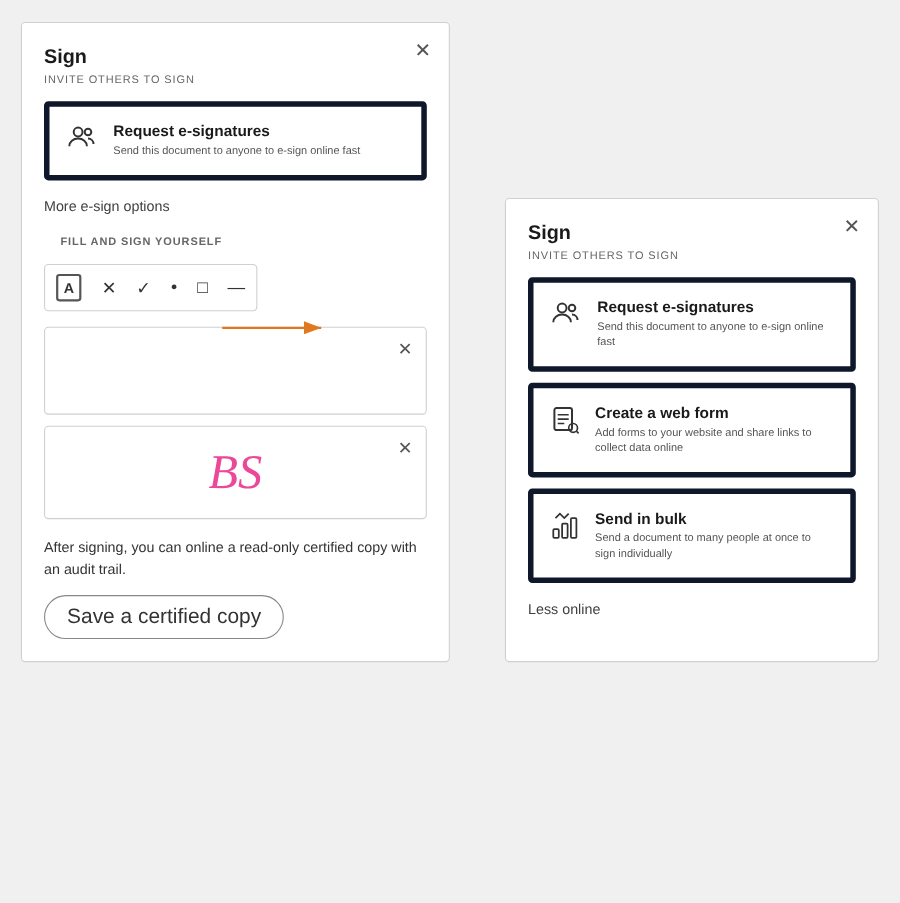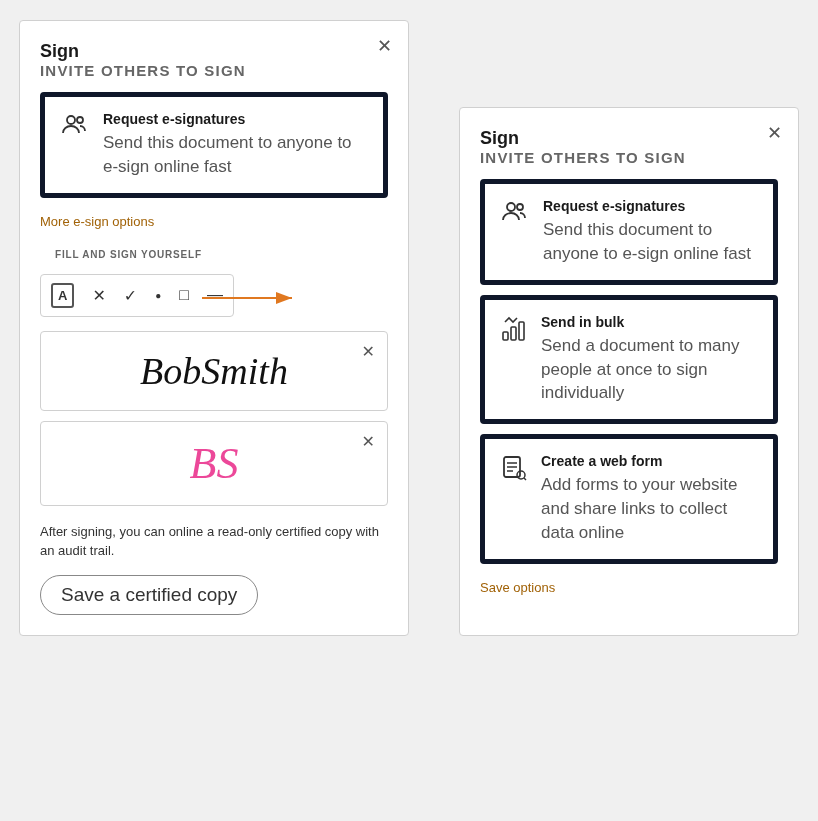"INVITE OTHERS TO SIGN" .section-label { font-size: 15px -> 10px; font-weight: 700 -> 400 }
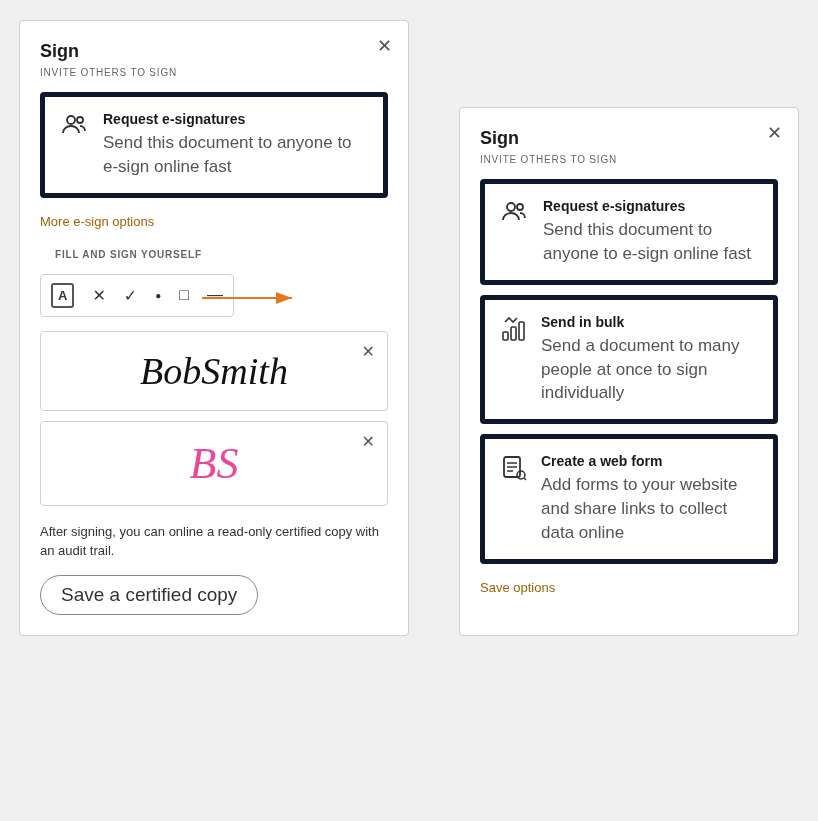"Send this document to anyone" .option-desc { font-size: 17px -> 10px }
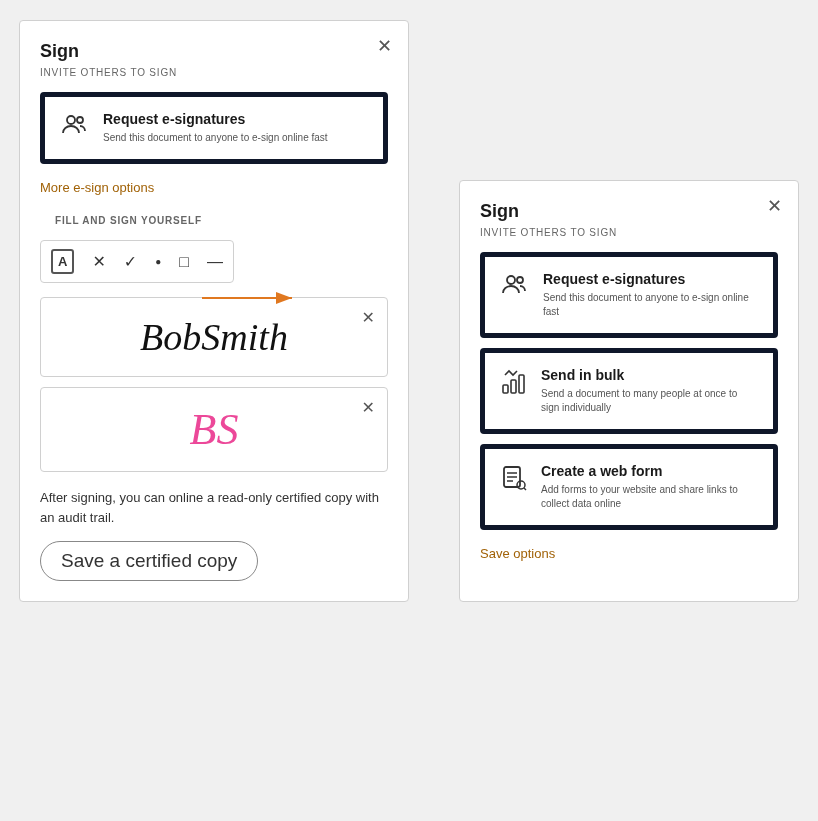"More e-sign options" .link-btn { color: #a16207 -> #404040 }
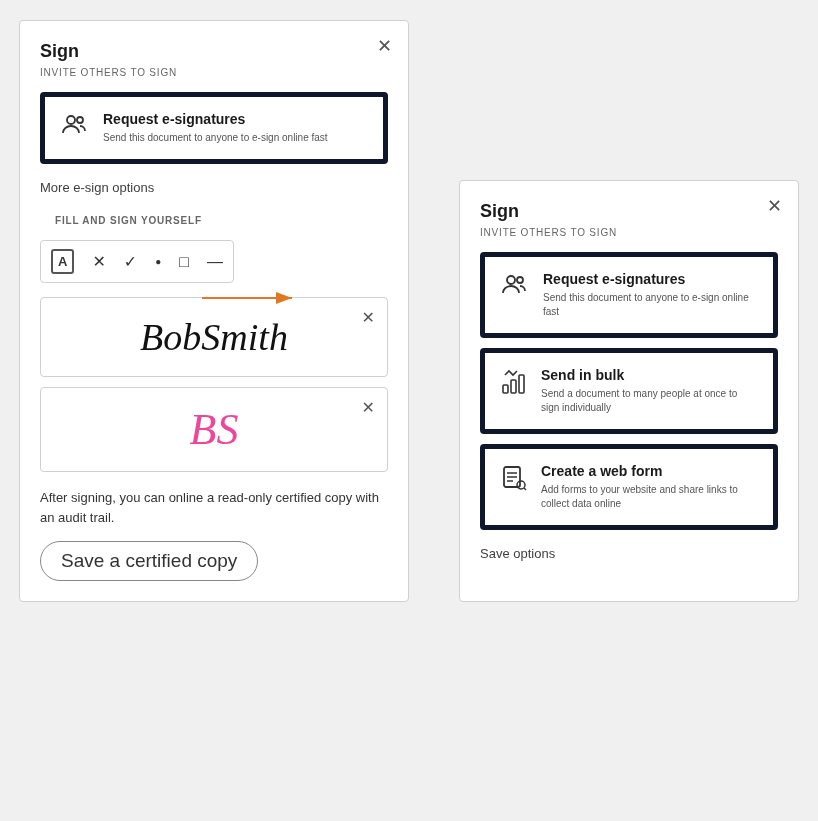"BobSmith" span.sig-image { html: <span>BobSmith</span> -> none }
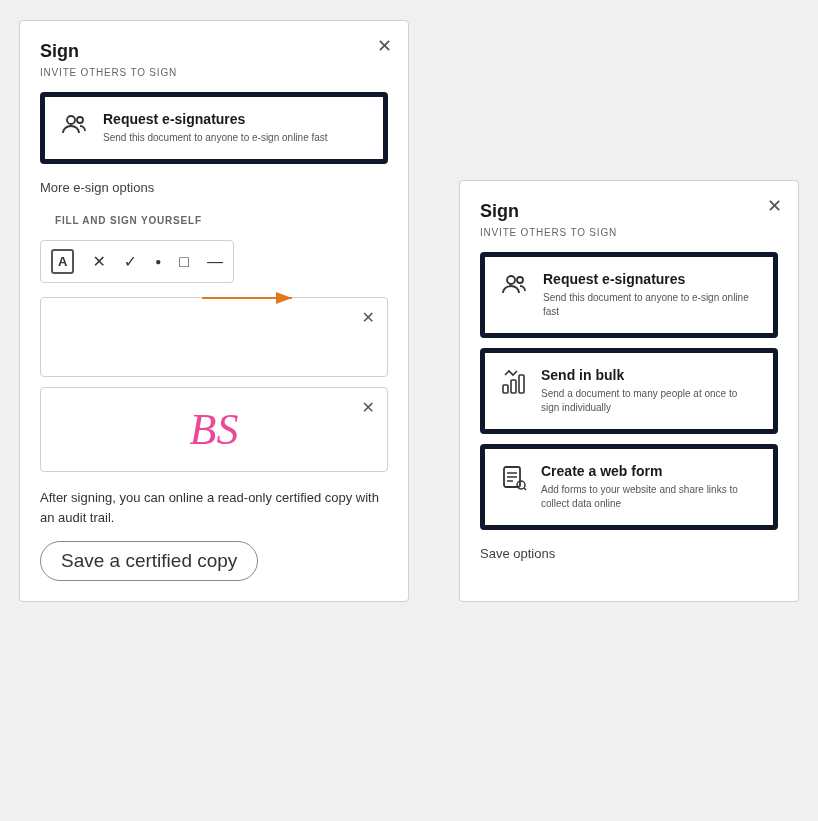"Send in bulk" div.option-card { order: before "Create a web form" -> after "Create a web form" }
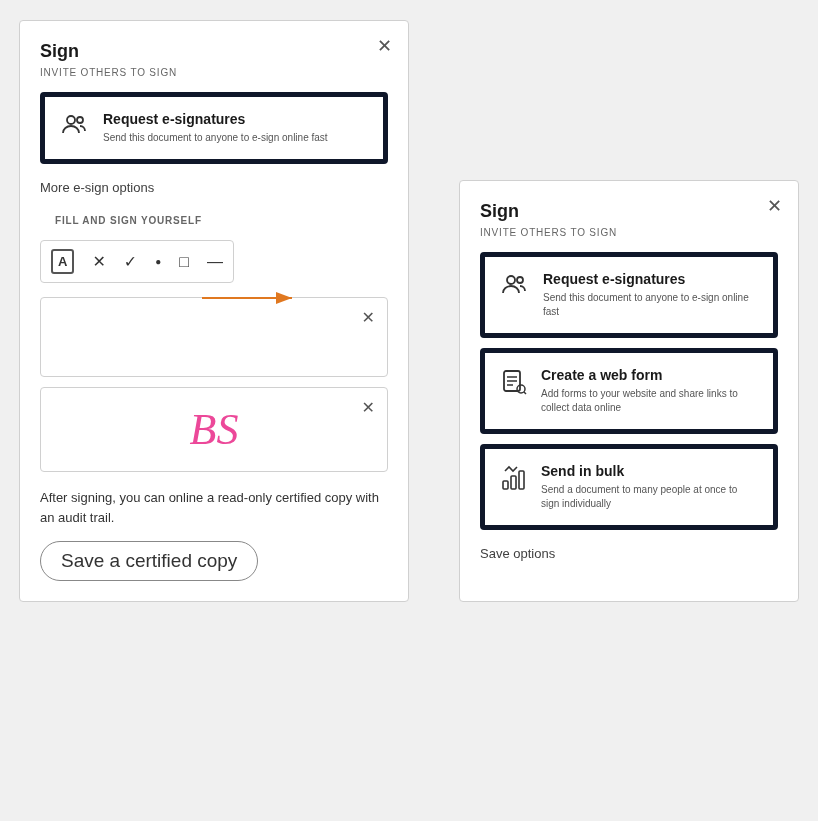"Save options" button.link-btn { text: Save options -> Less online }
